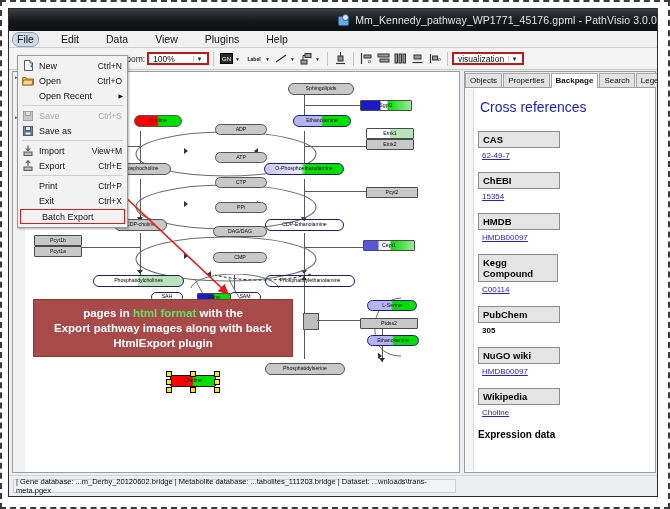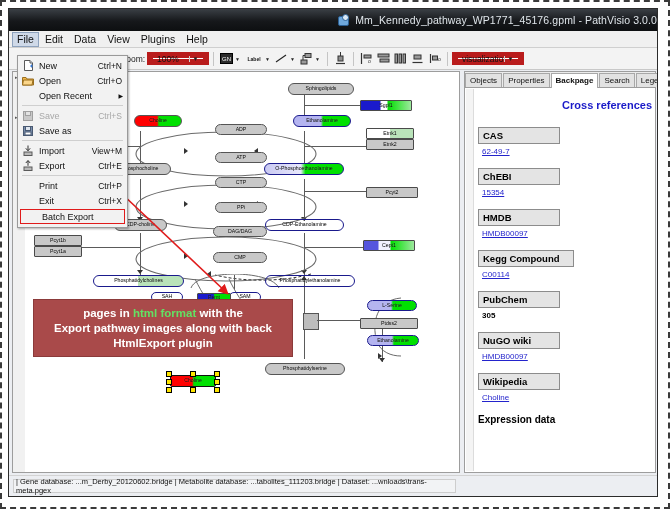"File" .menuitem { border-radius: none -> 7px; margin-right: 1px -> 17px }
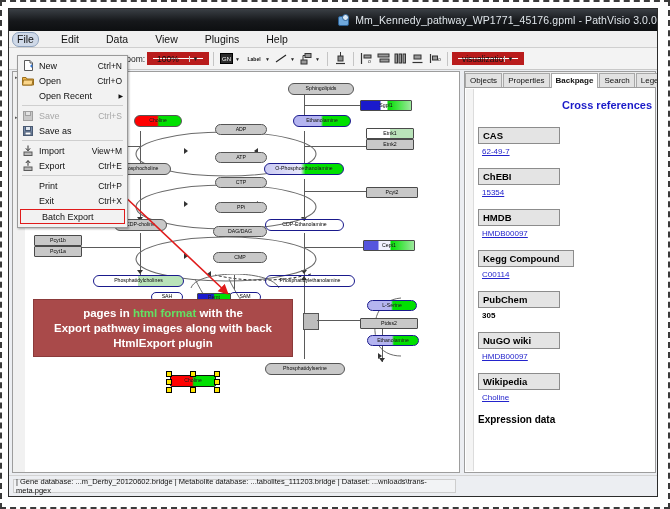"100%" .combo { border: 6px solid #b91c1c -> 2px solid #b91c1c }
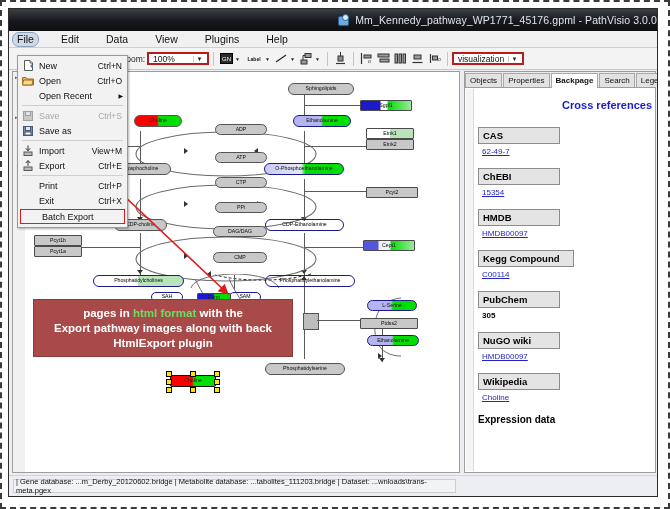"Cross references" .xr-title { font-size: 11px -> 14px; font-weight: bold -> normal; text-align: right -> none }
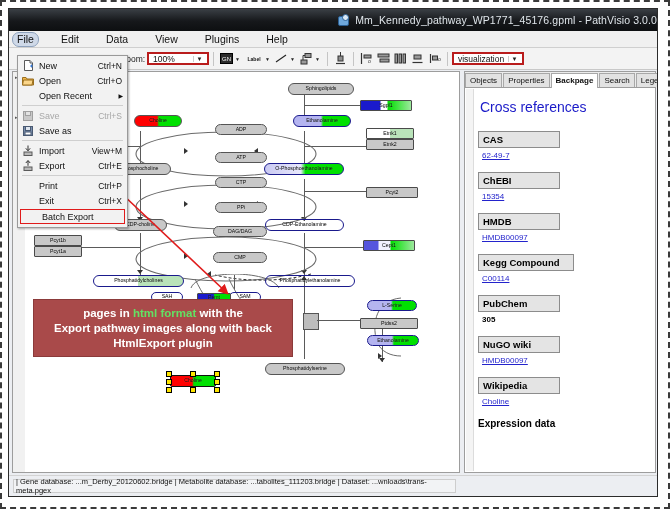"Kegg Compound" div.xr-head { width: 96px -> 80px }
